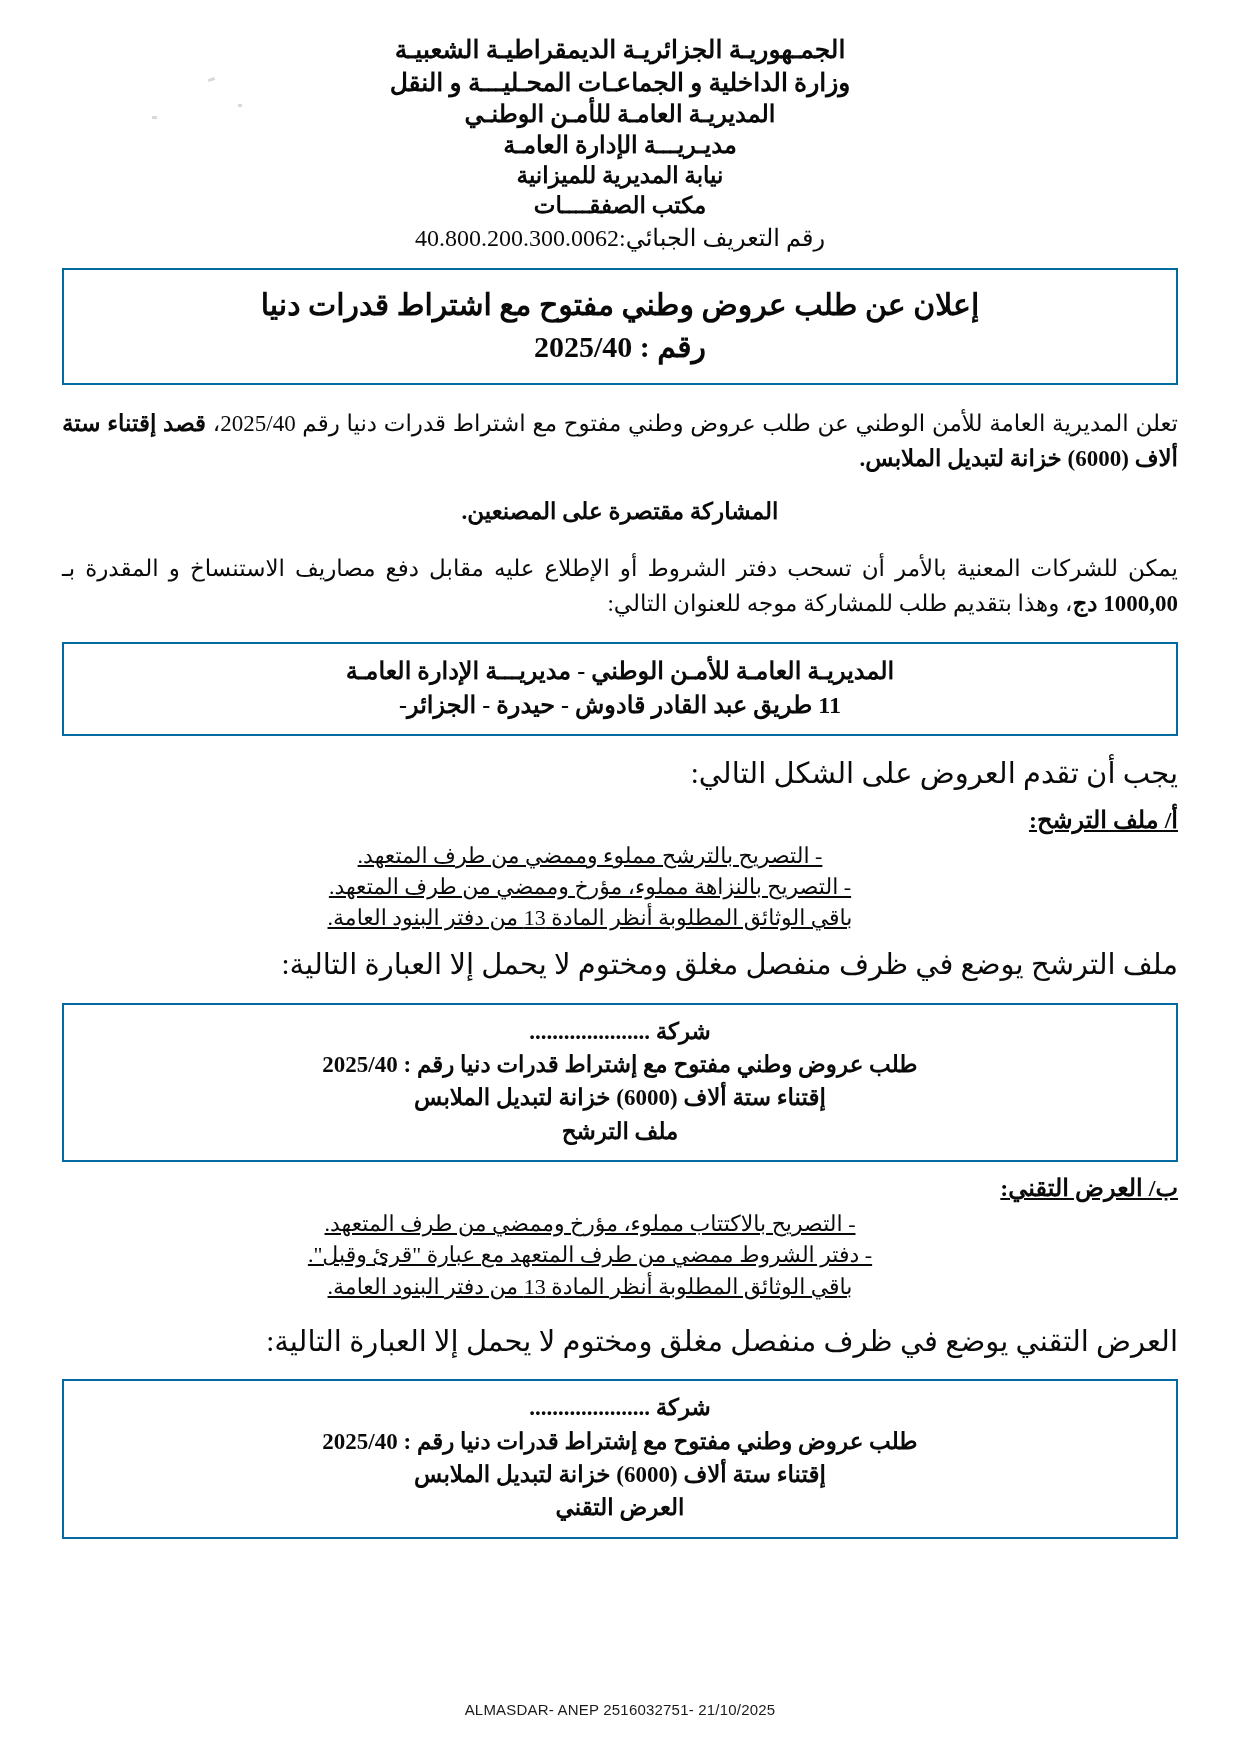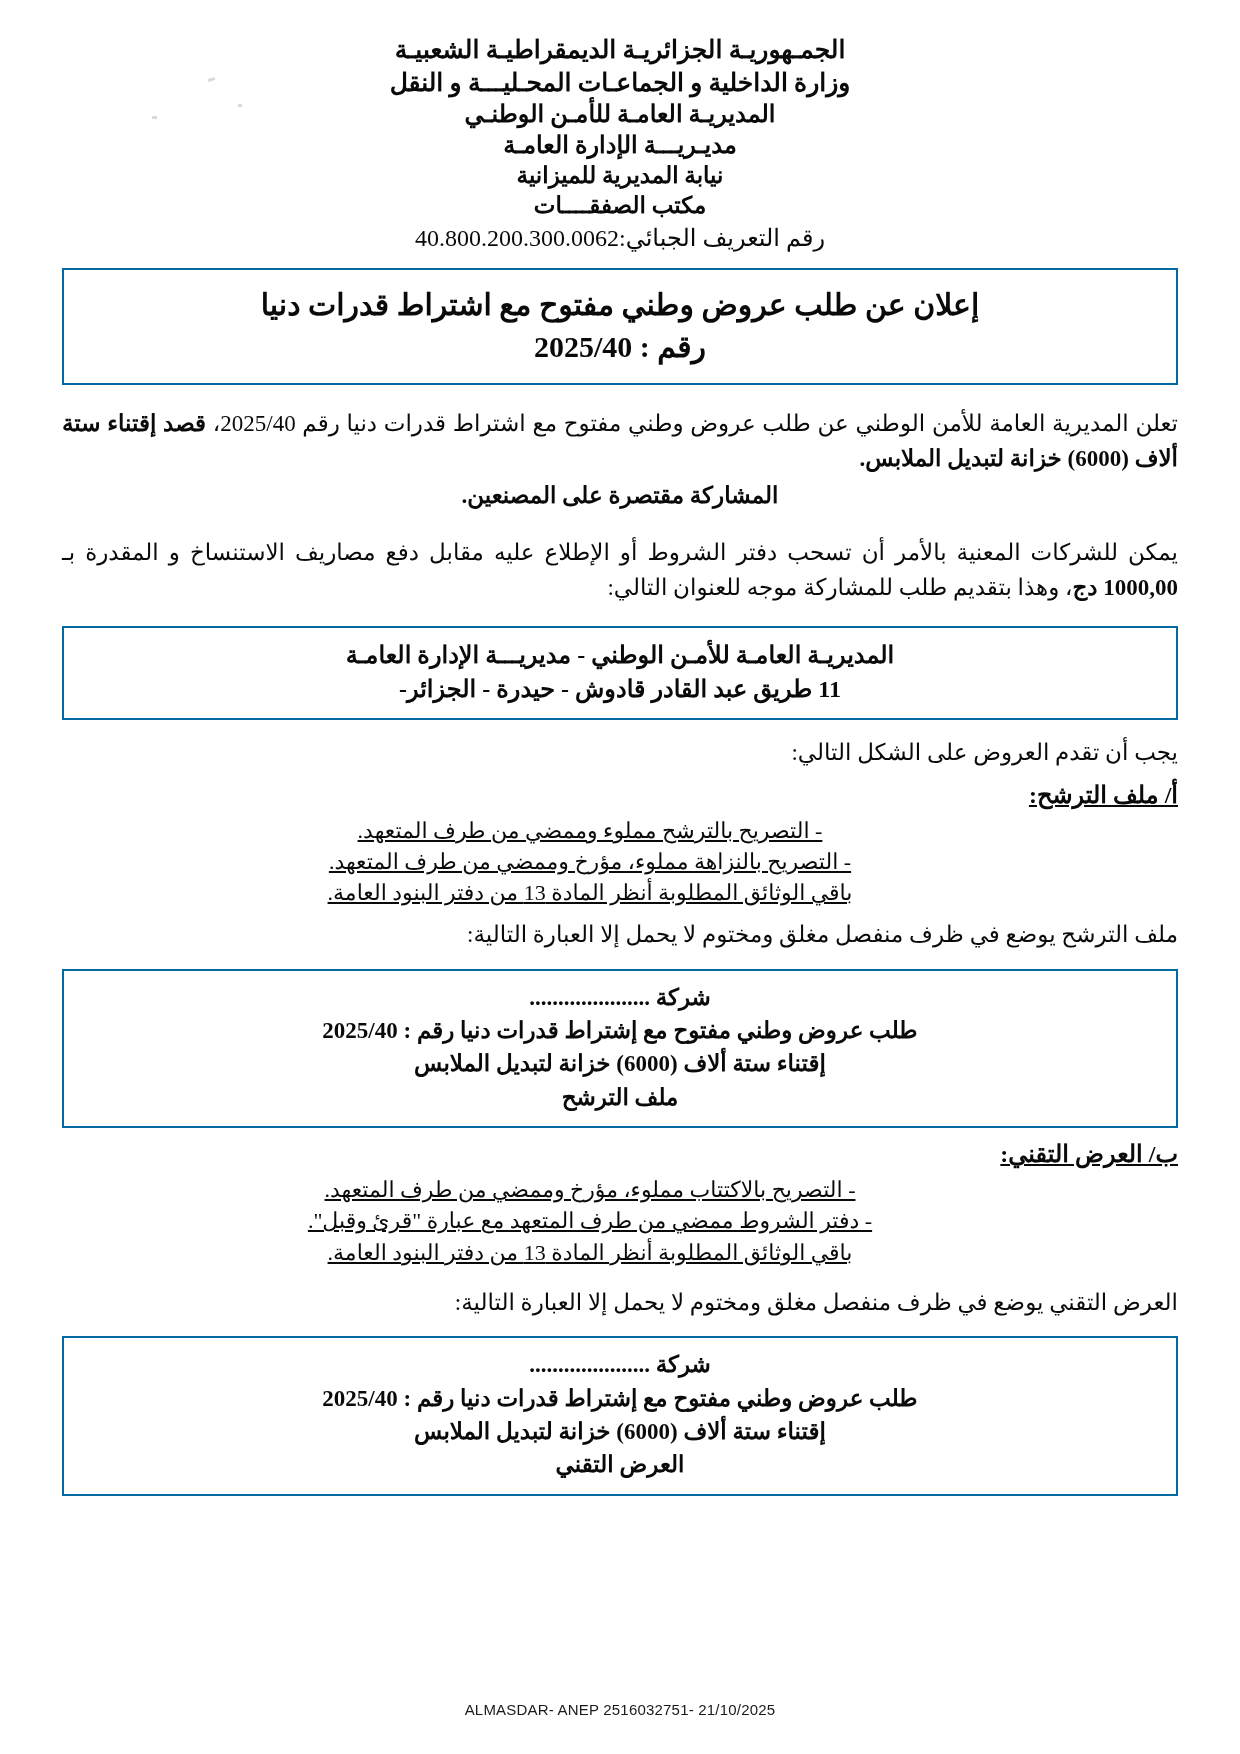"المشاركة مقتصرة على المصنعين." .para.center-bold { margin-top: 2px -> 18px }
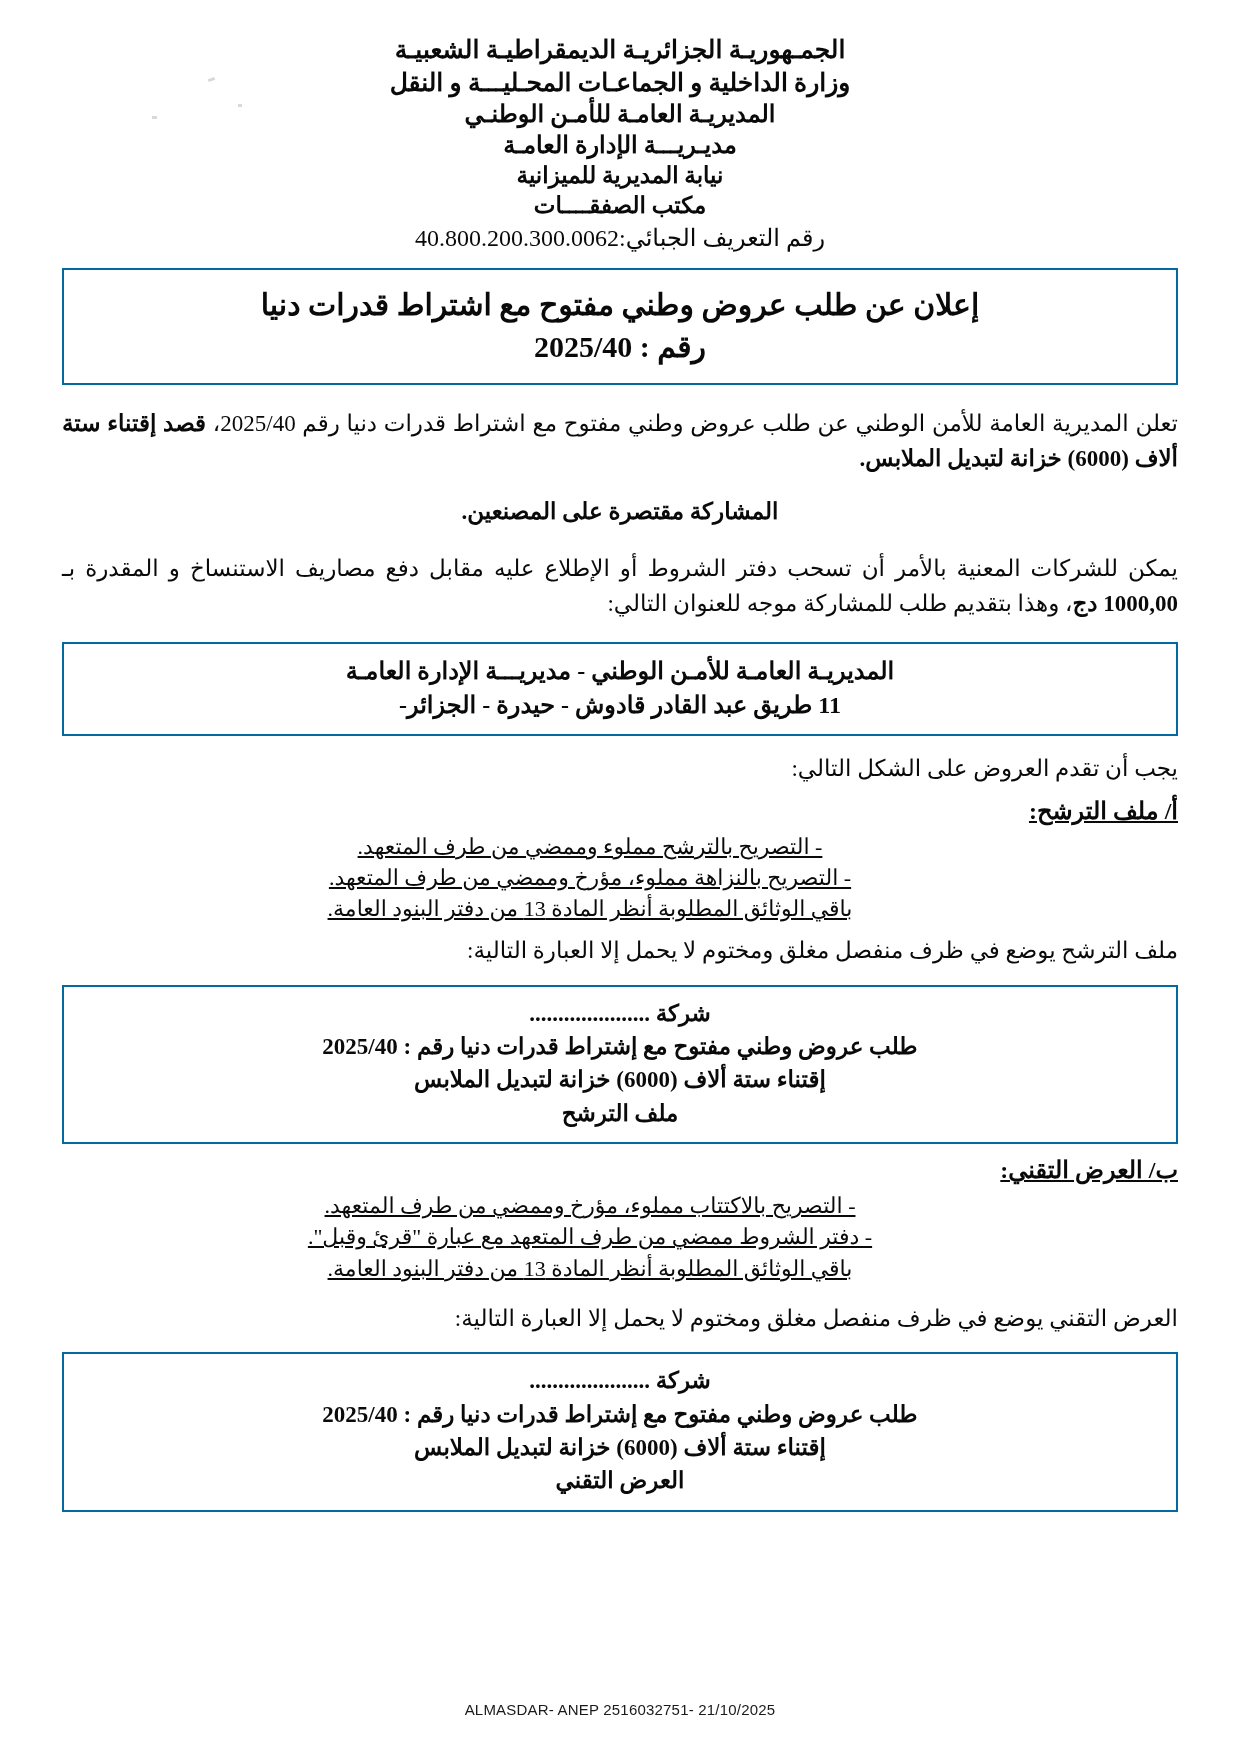"يجب أن تقدم العروض على" .line-right { font-size: 23px -> 29px }
